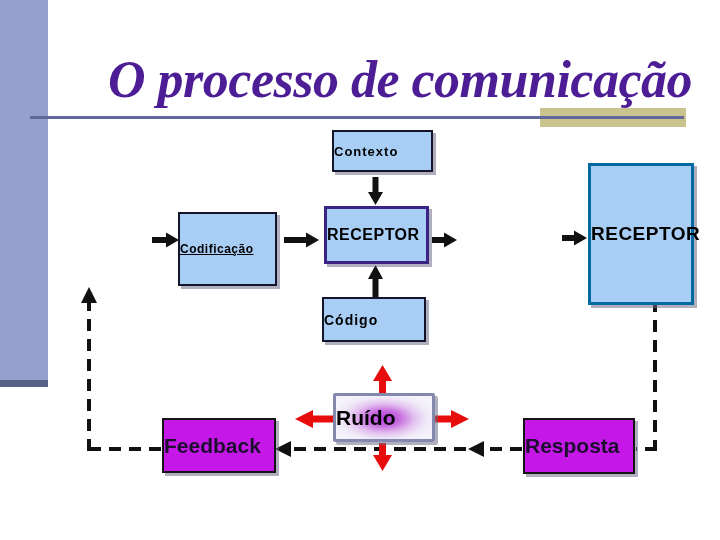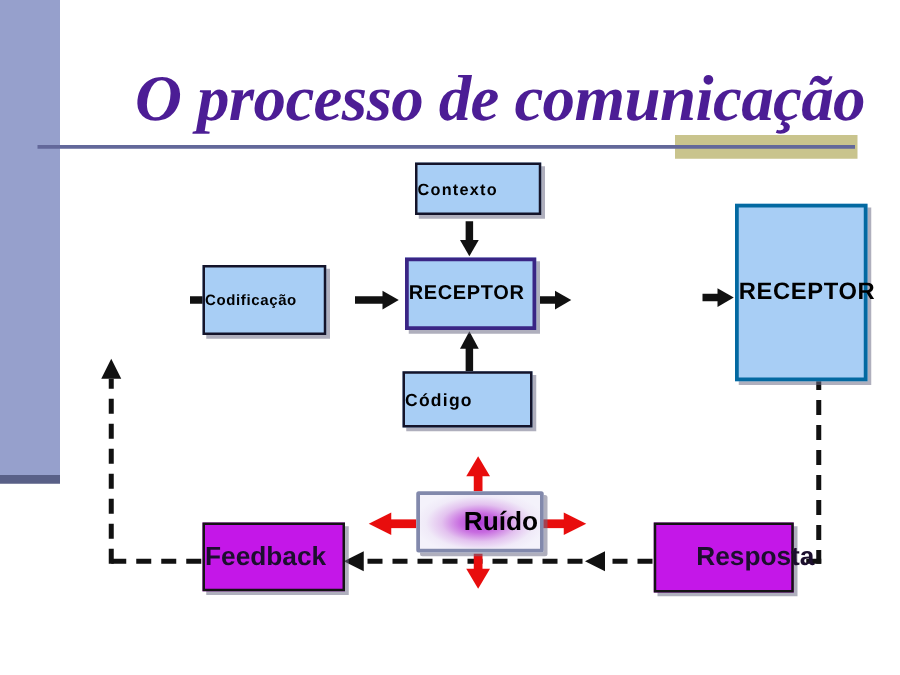"Codificação" .bx-codificacao { height: 56px -> 74px; left: 162px -> 178px; text-decoration: none -> underline }
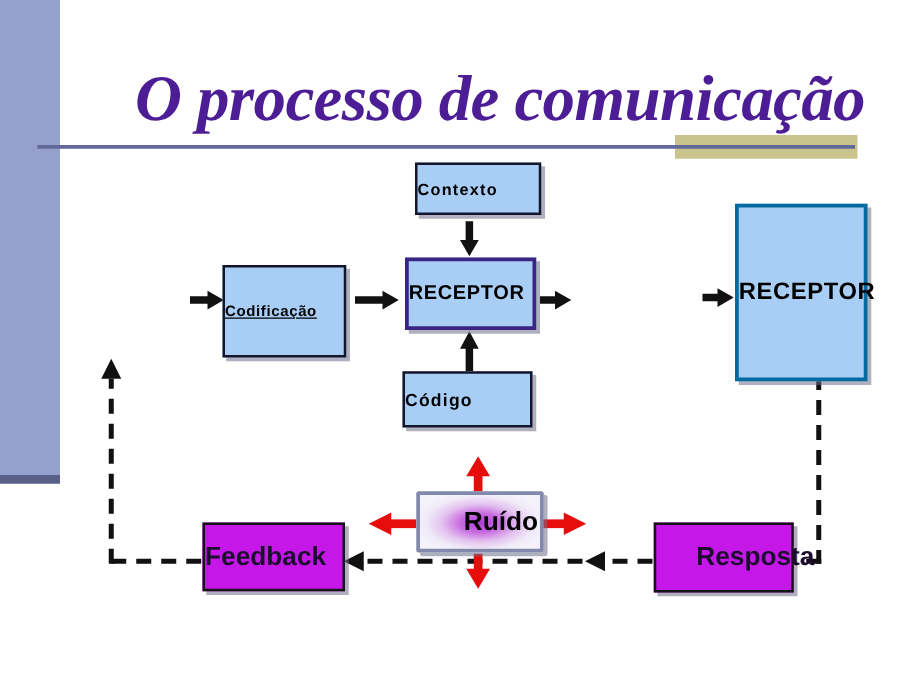"Ruído" .bx-ruido { padding-left: 35px -> none }
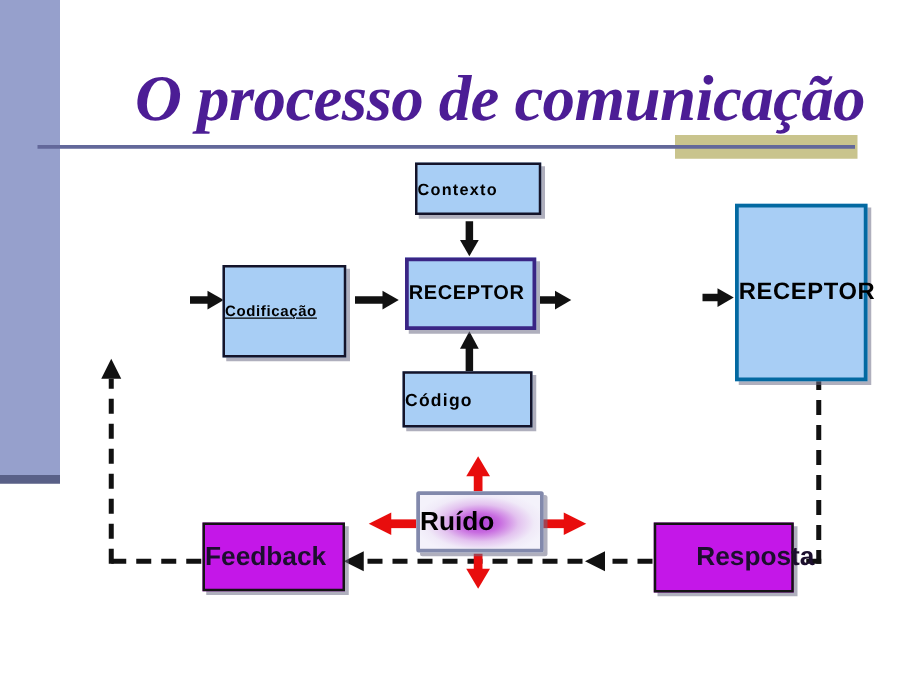"Resposta" .bx-resposta { padding-left: 32px -> none }
